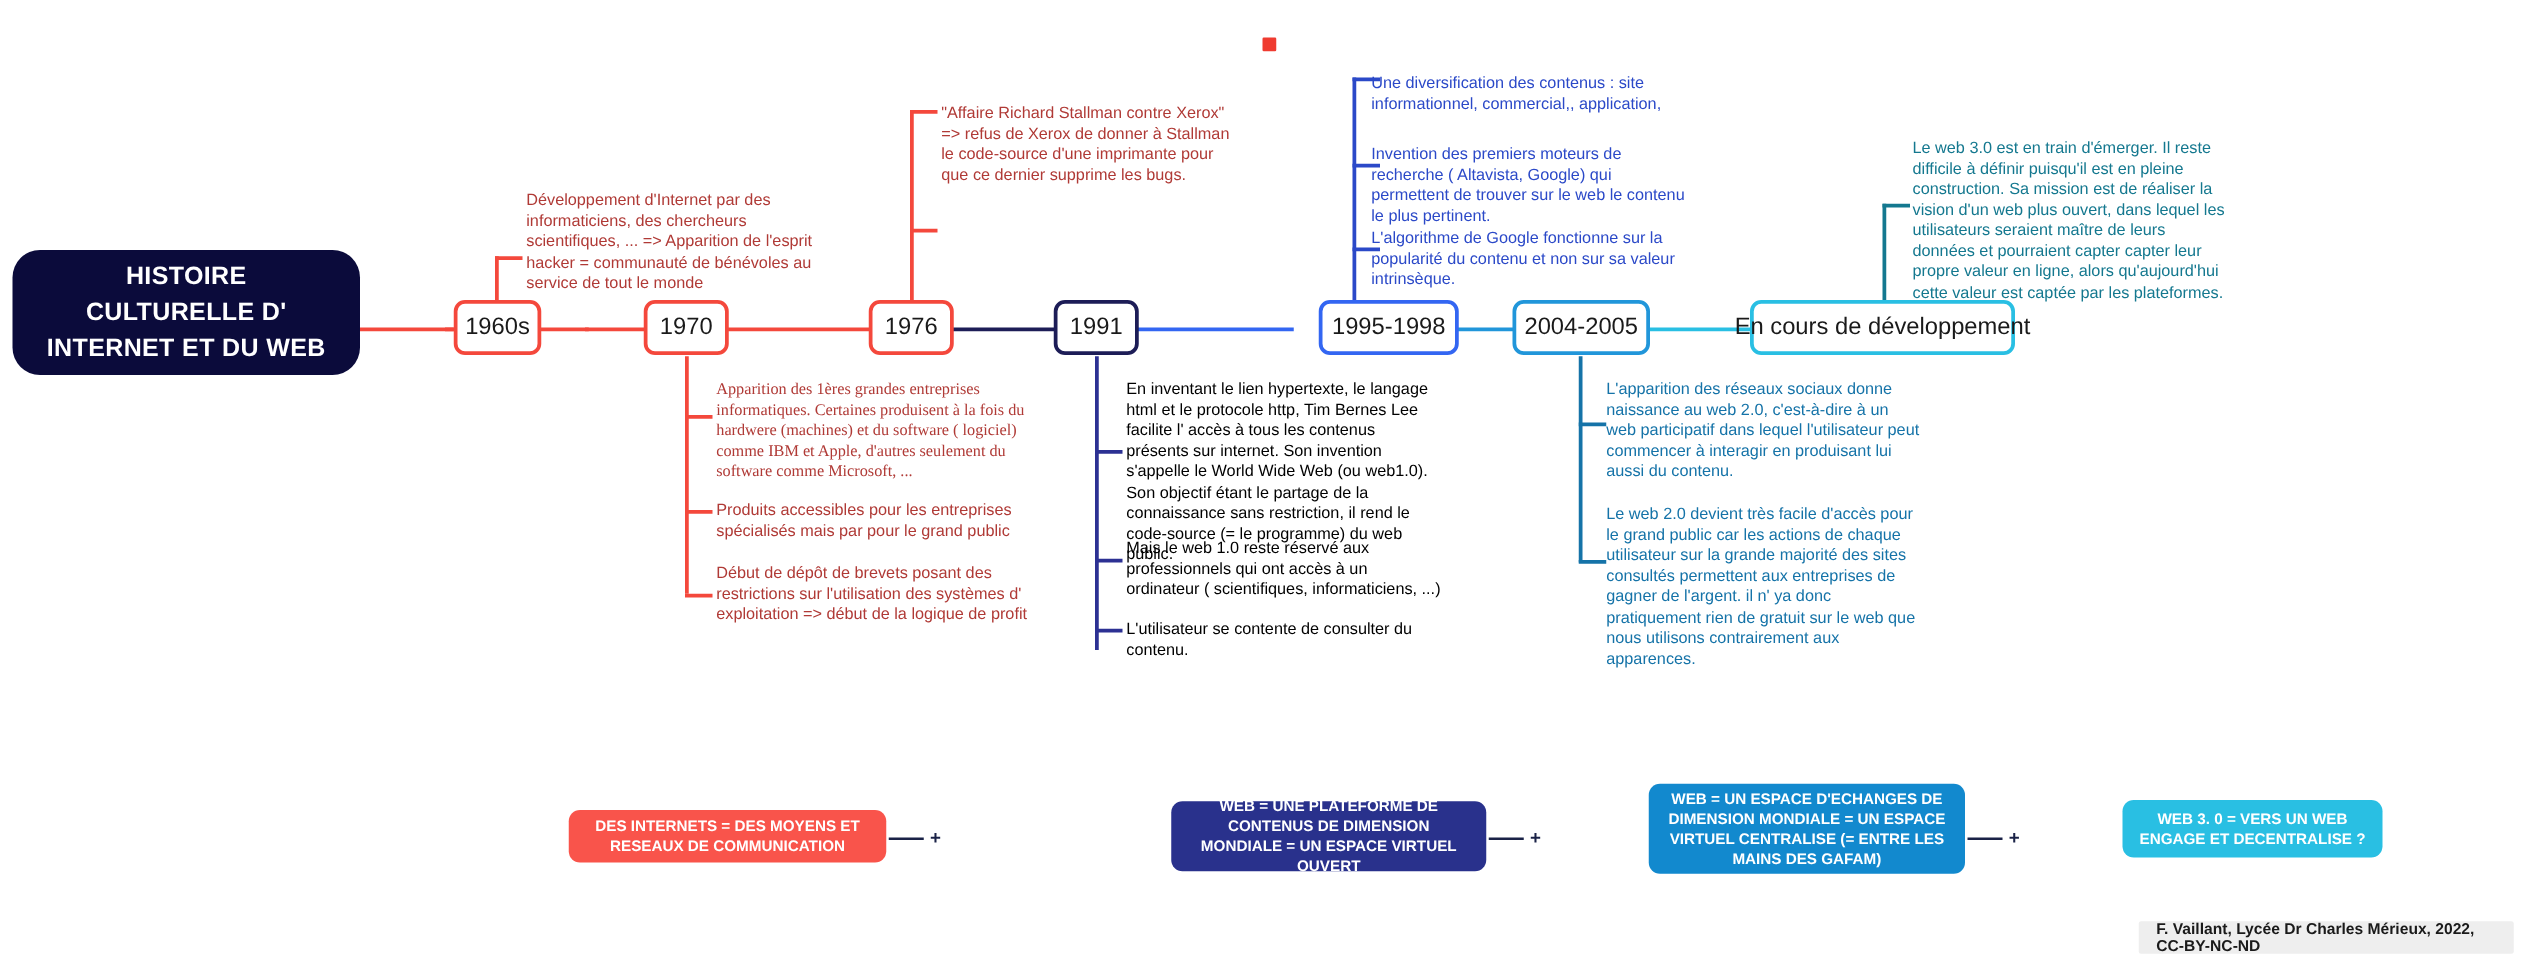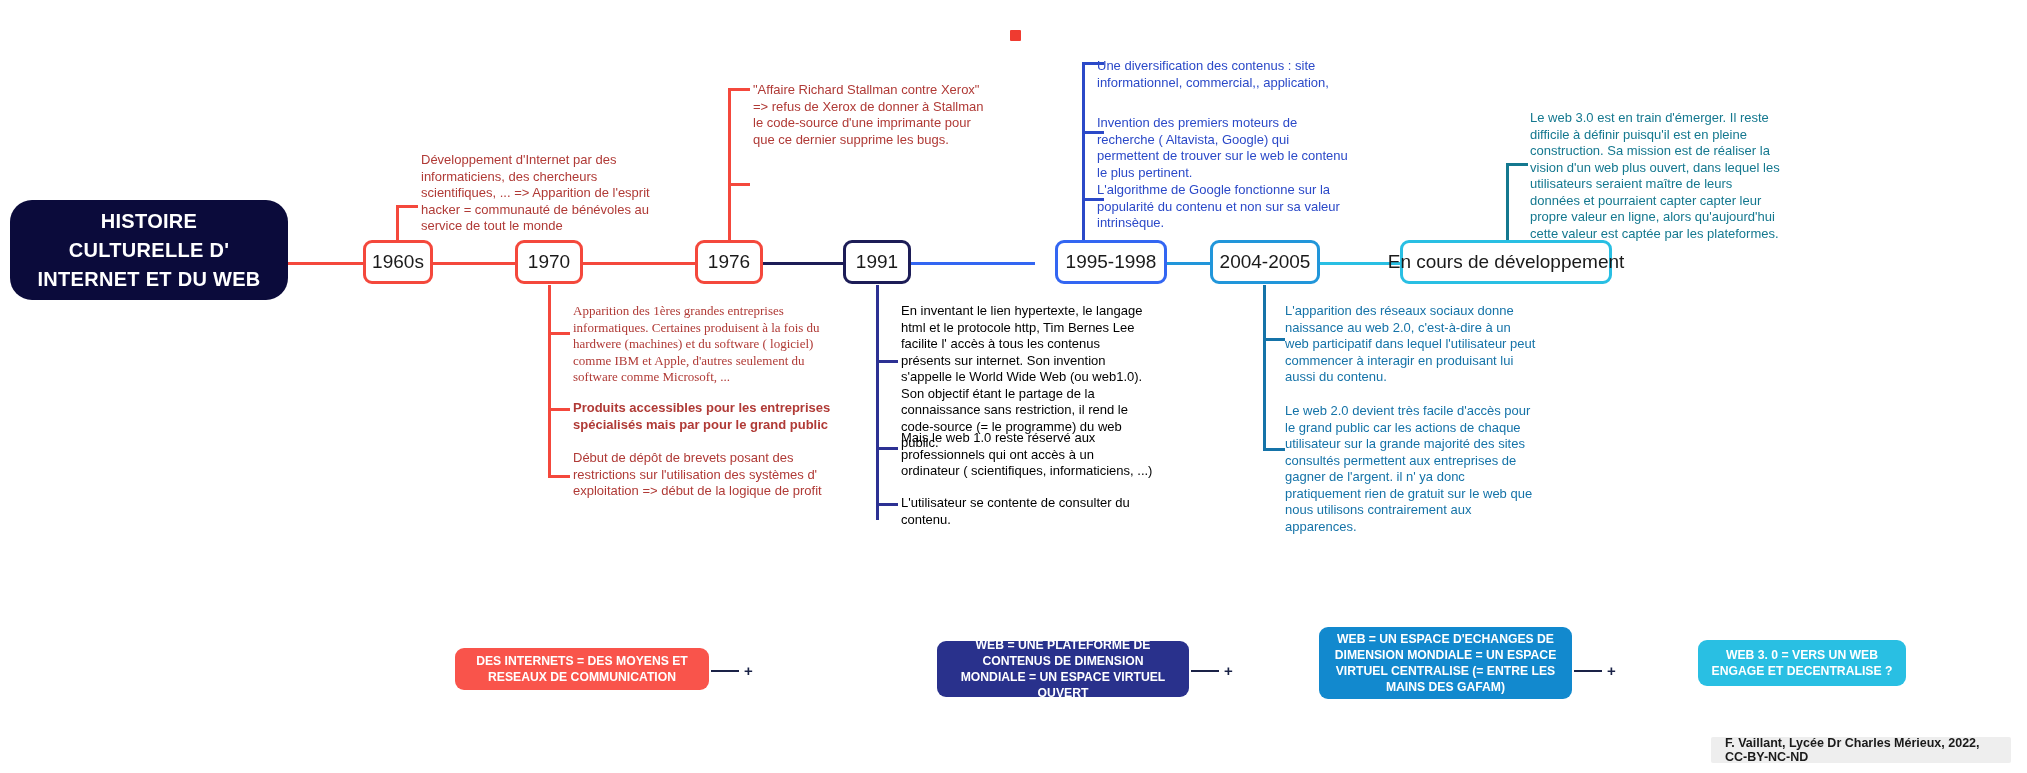"Produits accessibles pour les" div.abs { font-weight: bold -> none }
